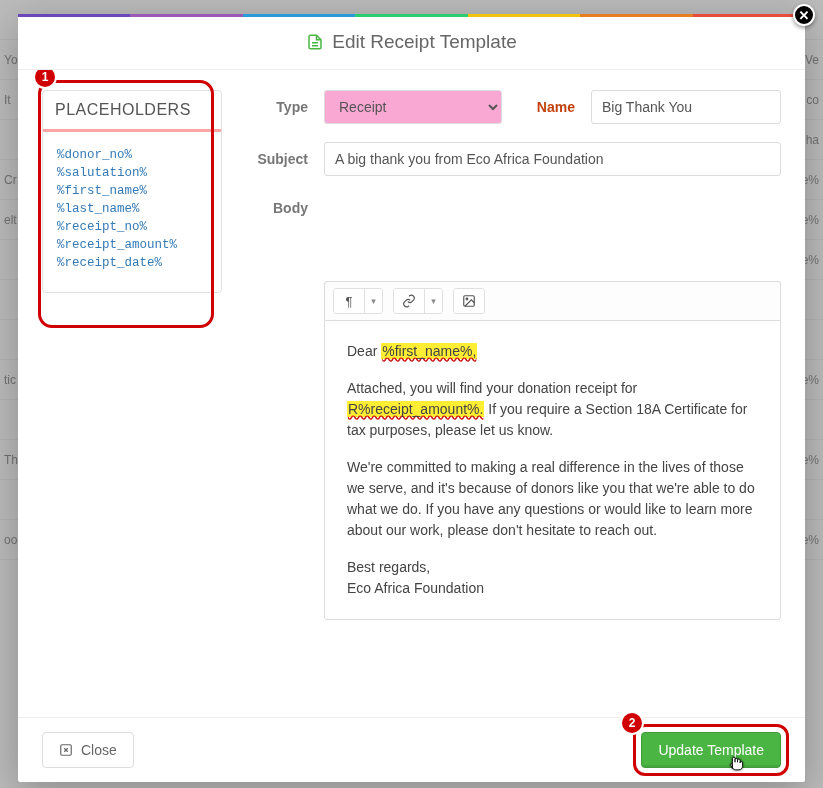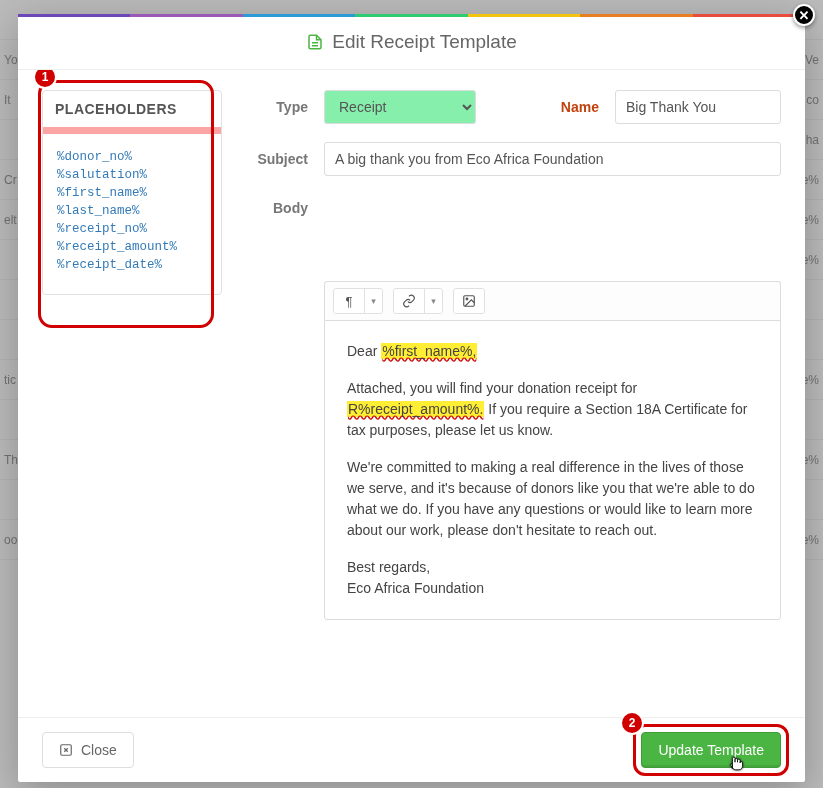"PLACEHOLDERS" .panel-head { border-bottom: 7px solid #fca5a5 -> 3px solid #fca5a5; font-size: 14px -> 16px; font-weight: 700 -> 400 }
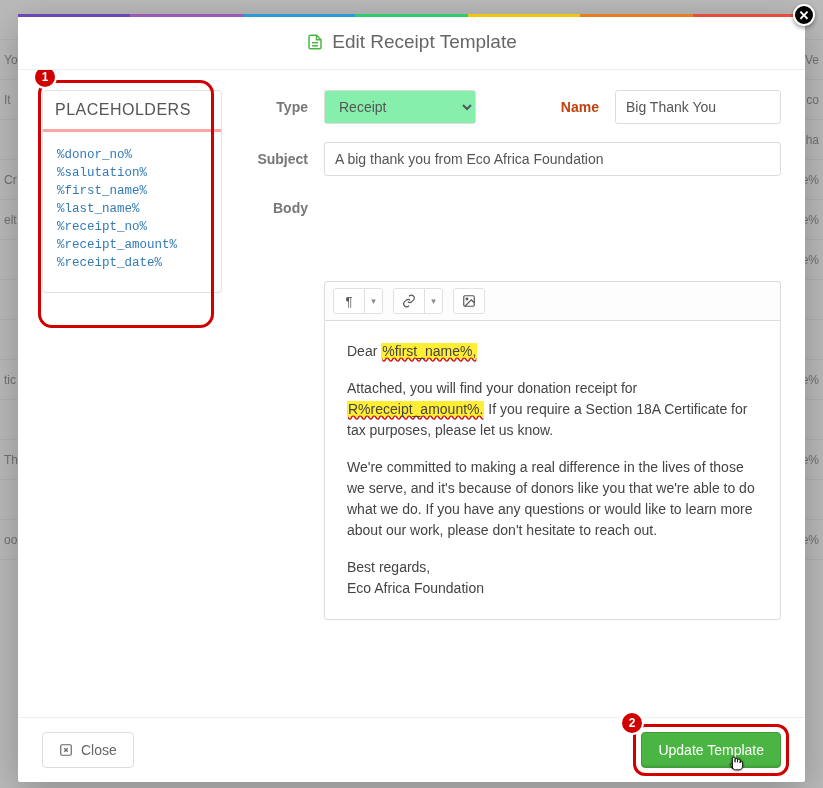"Receipt" select.form-ctrl { background: #86efac -> #f9a8d4; width: 152px -> 178px }
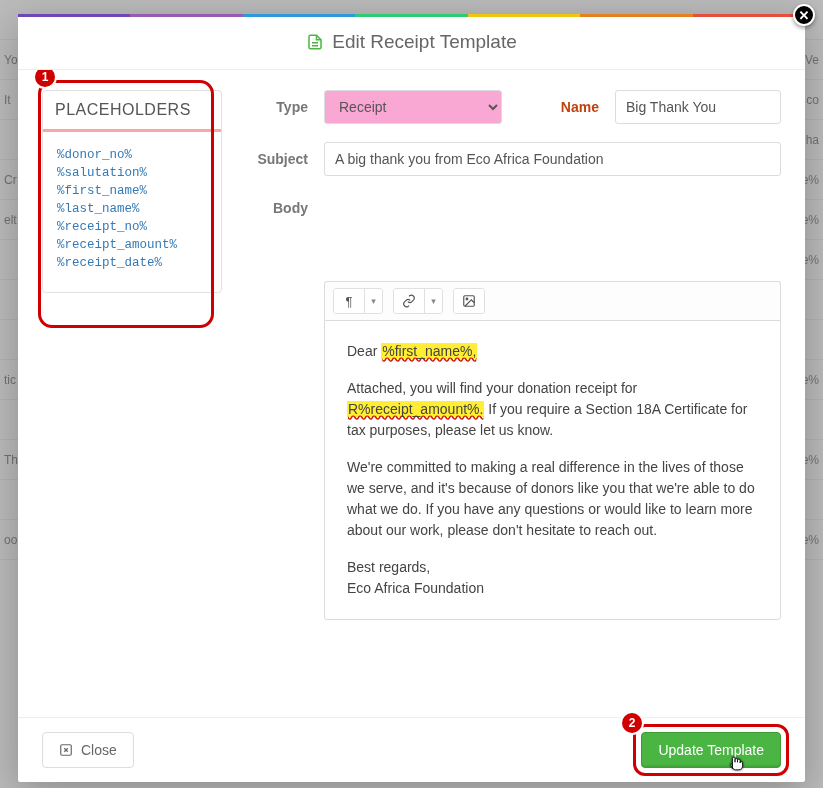"Big Thank You" input.form-ctrl.name { width: 166px -> 190px }
